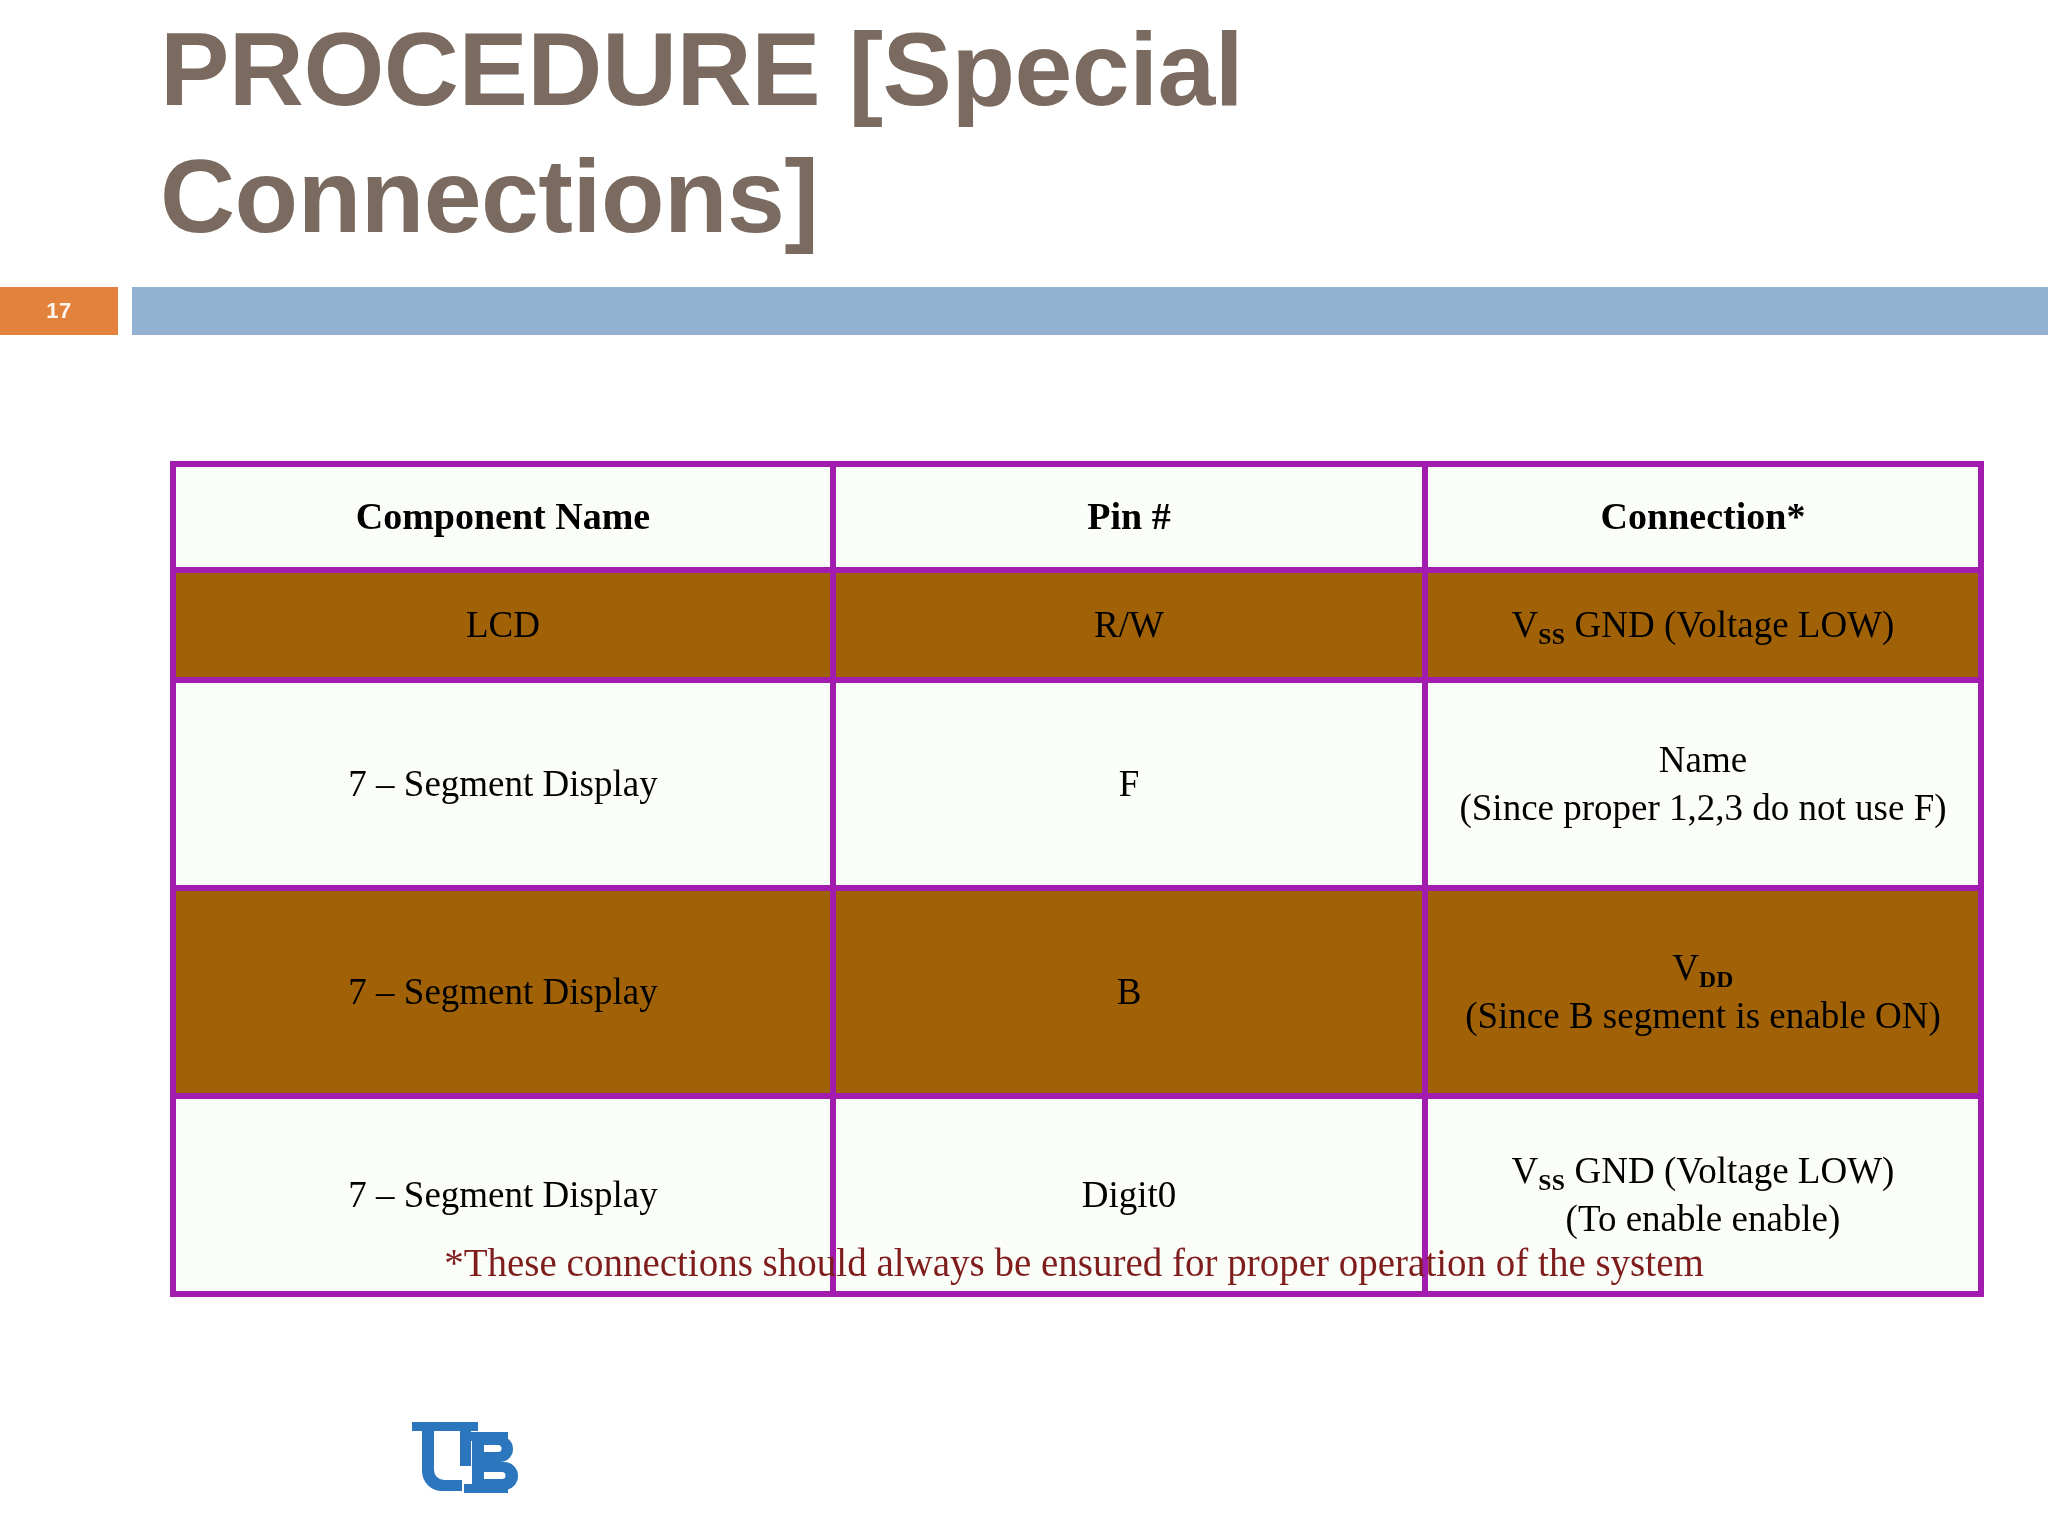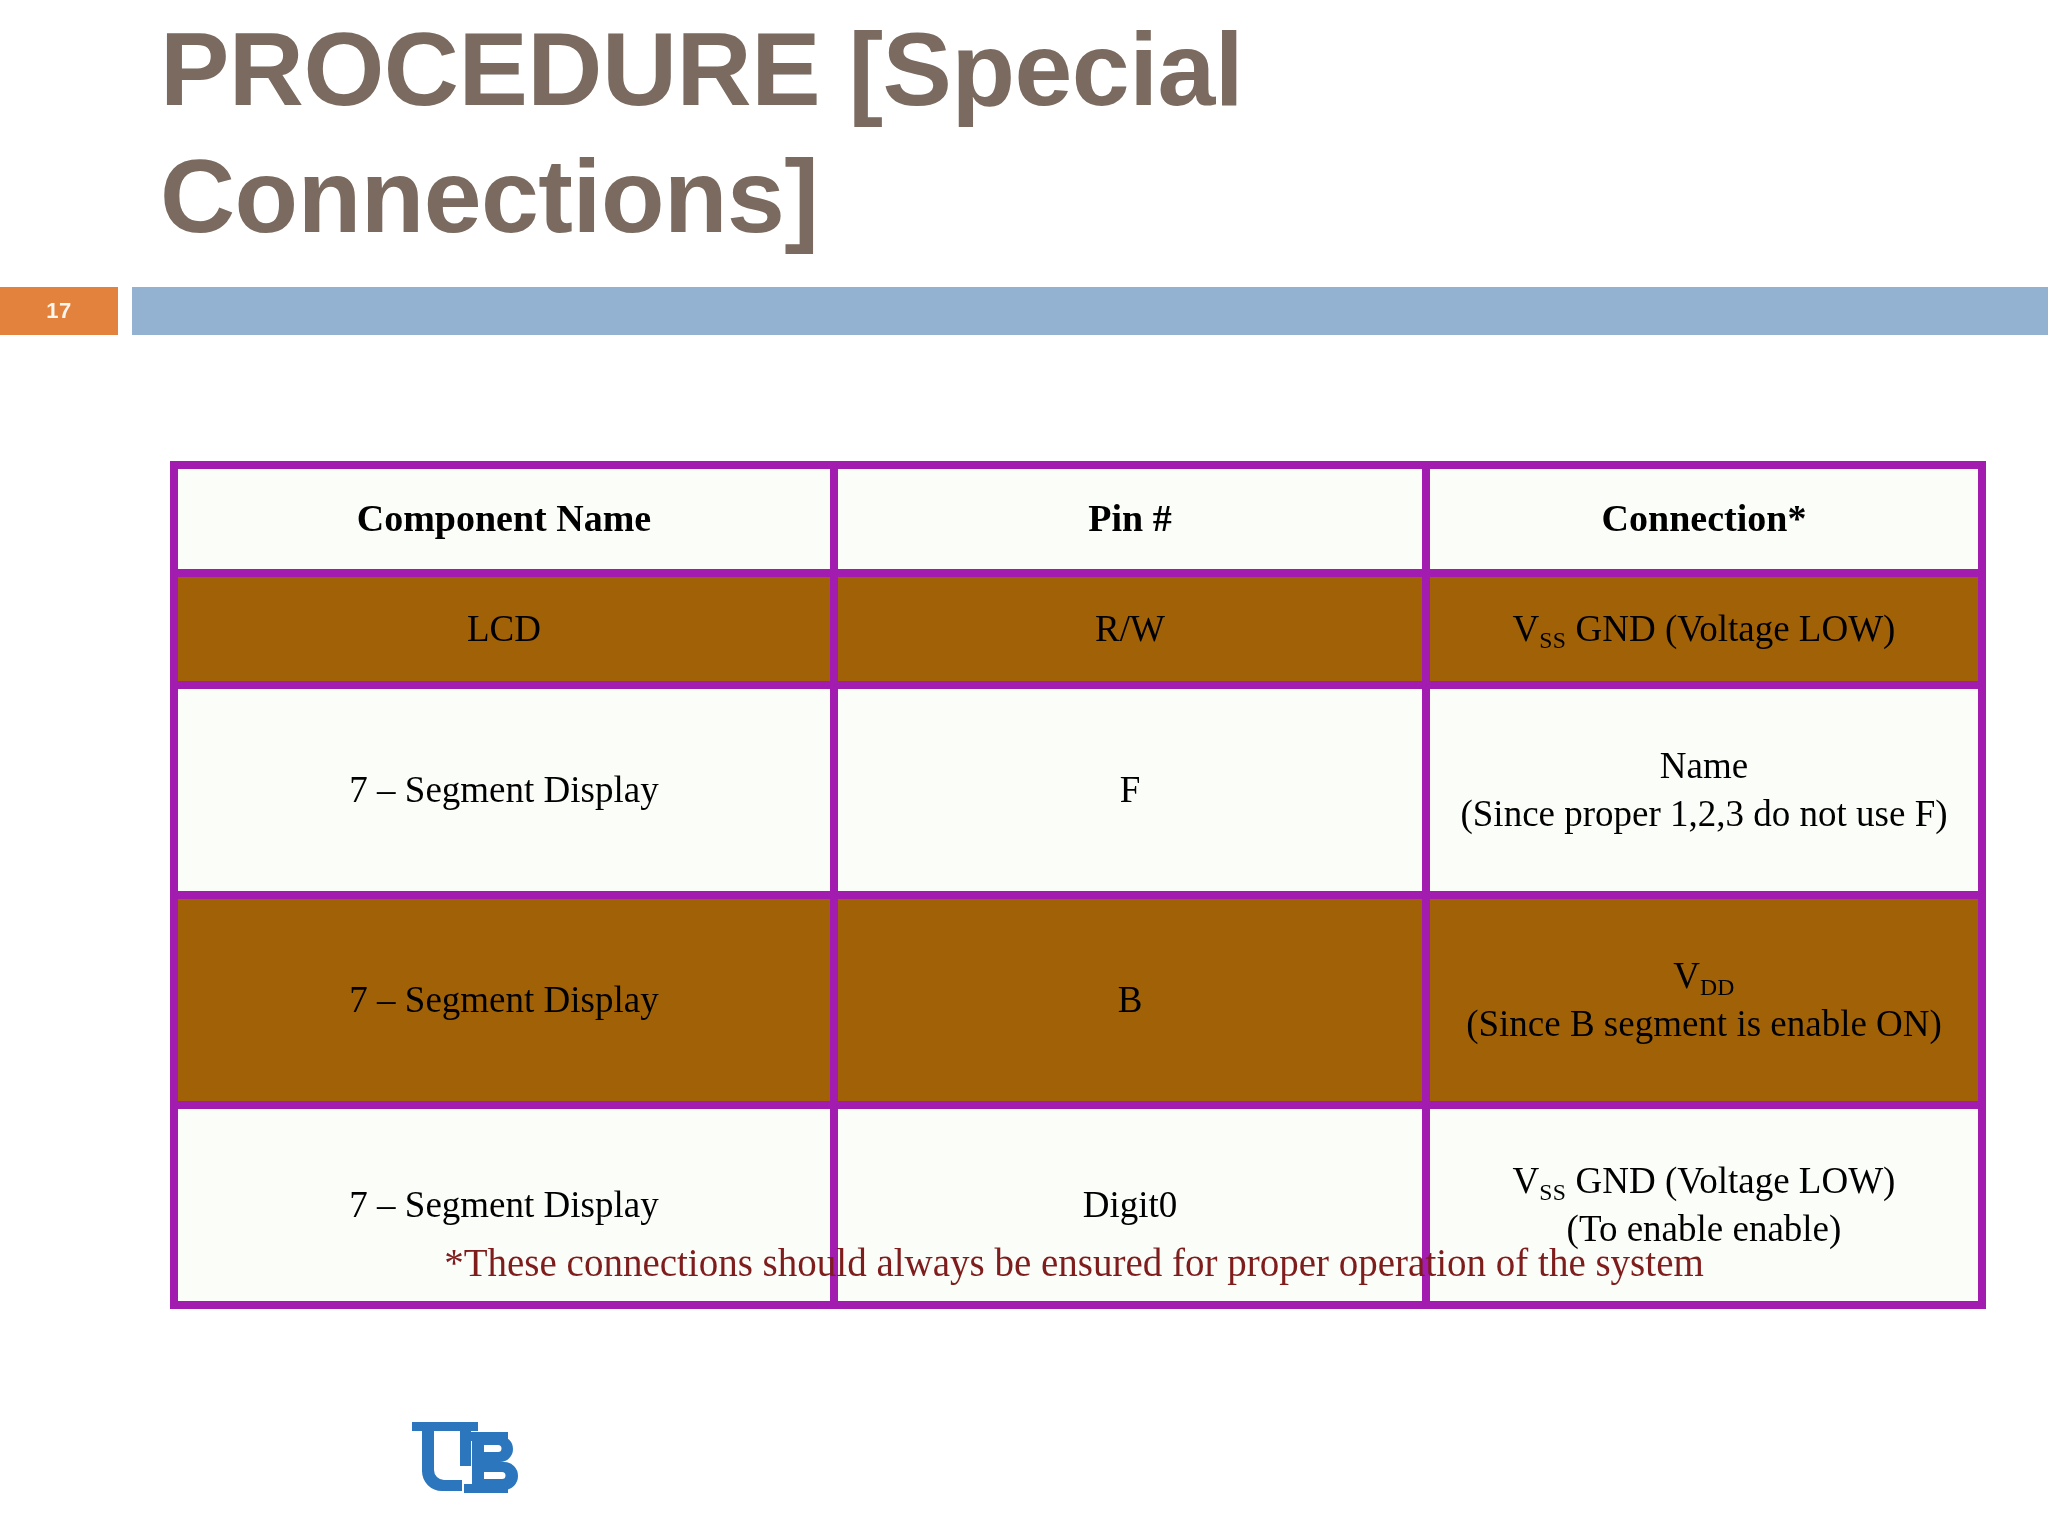"Component Name" .content-table td, .content-table th { border: 8px solid #a21caf -> 6px solid #a21caf }
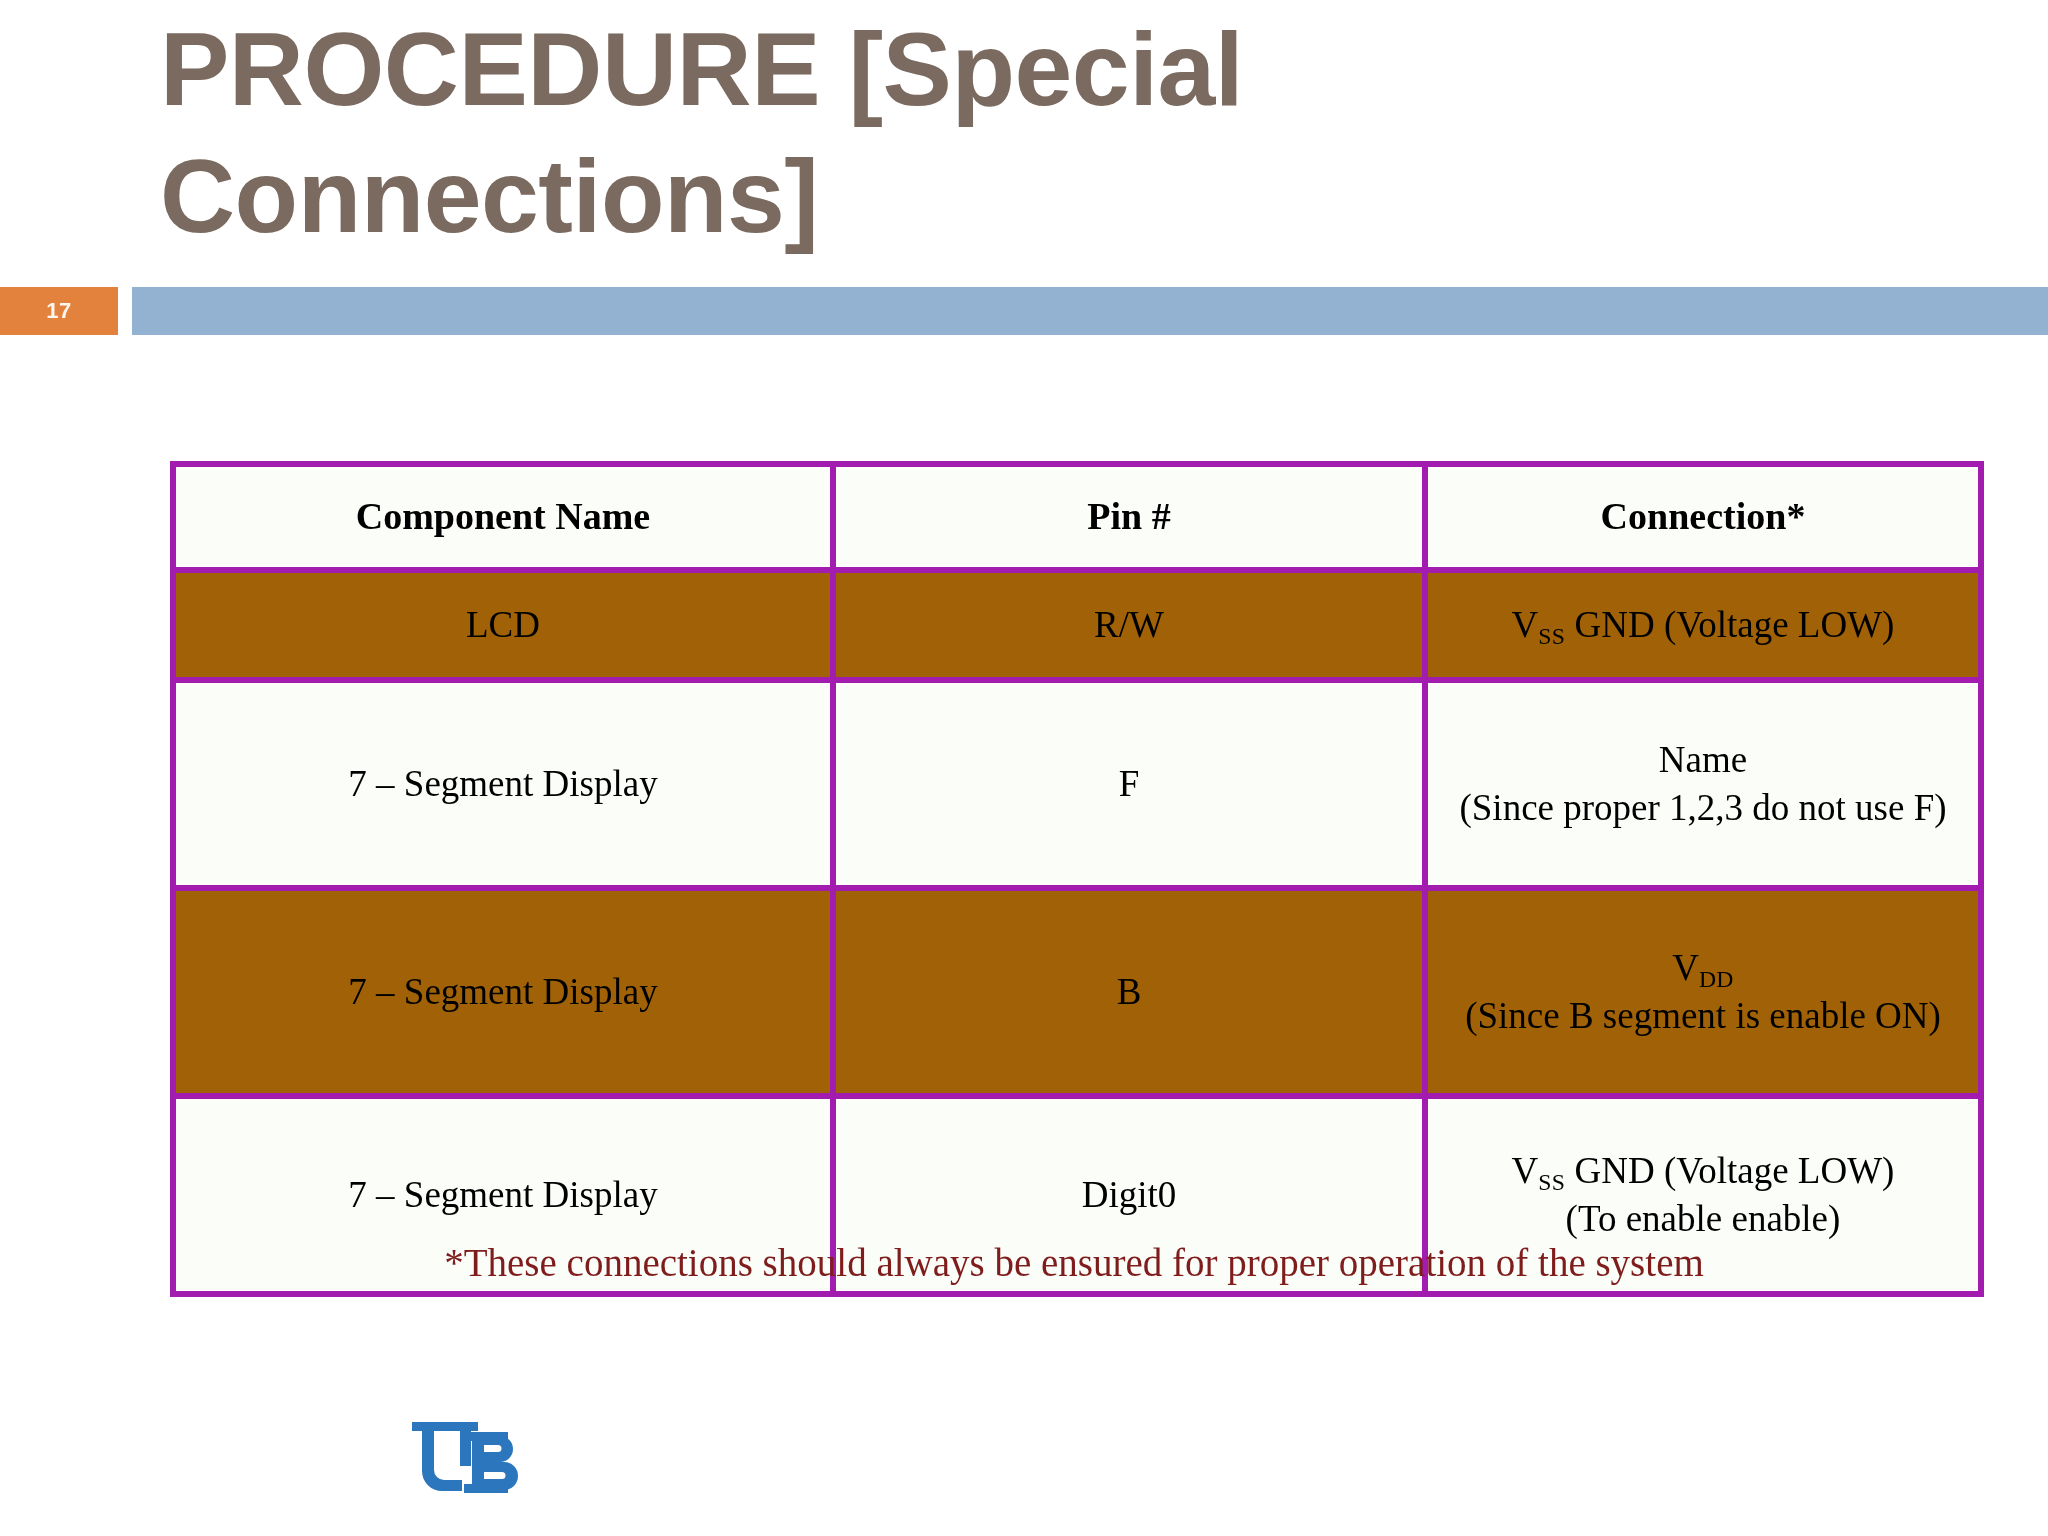"SS" sub { font-weight: none -> bold }
